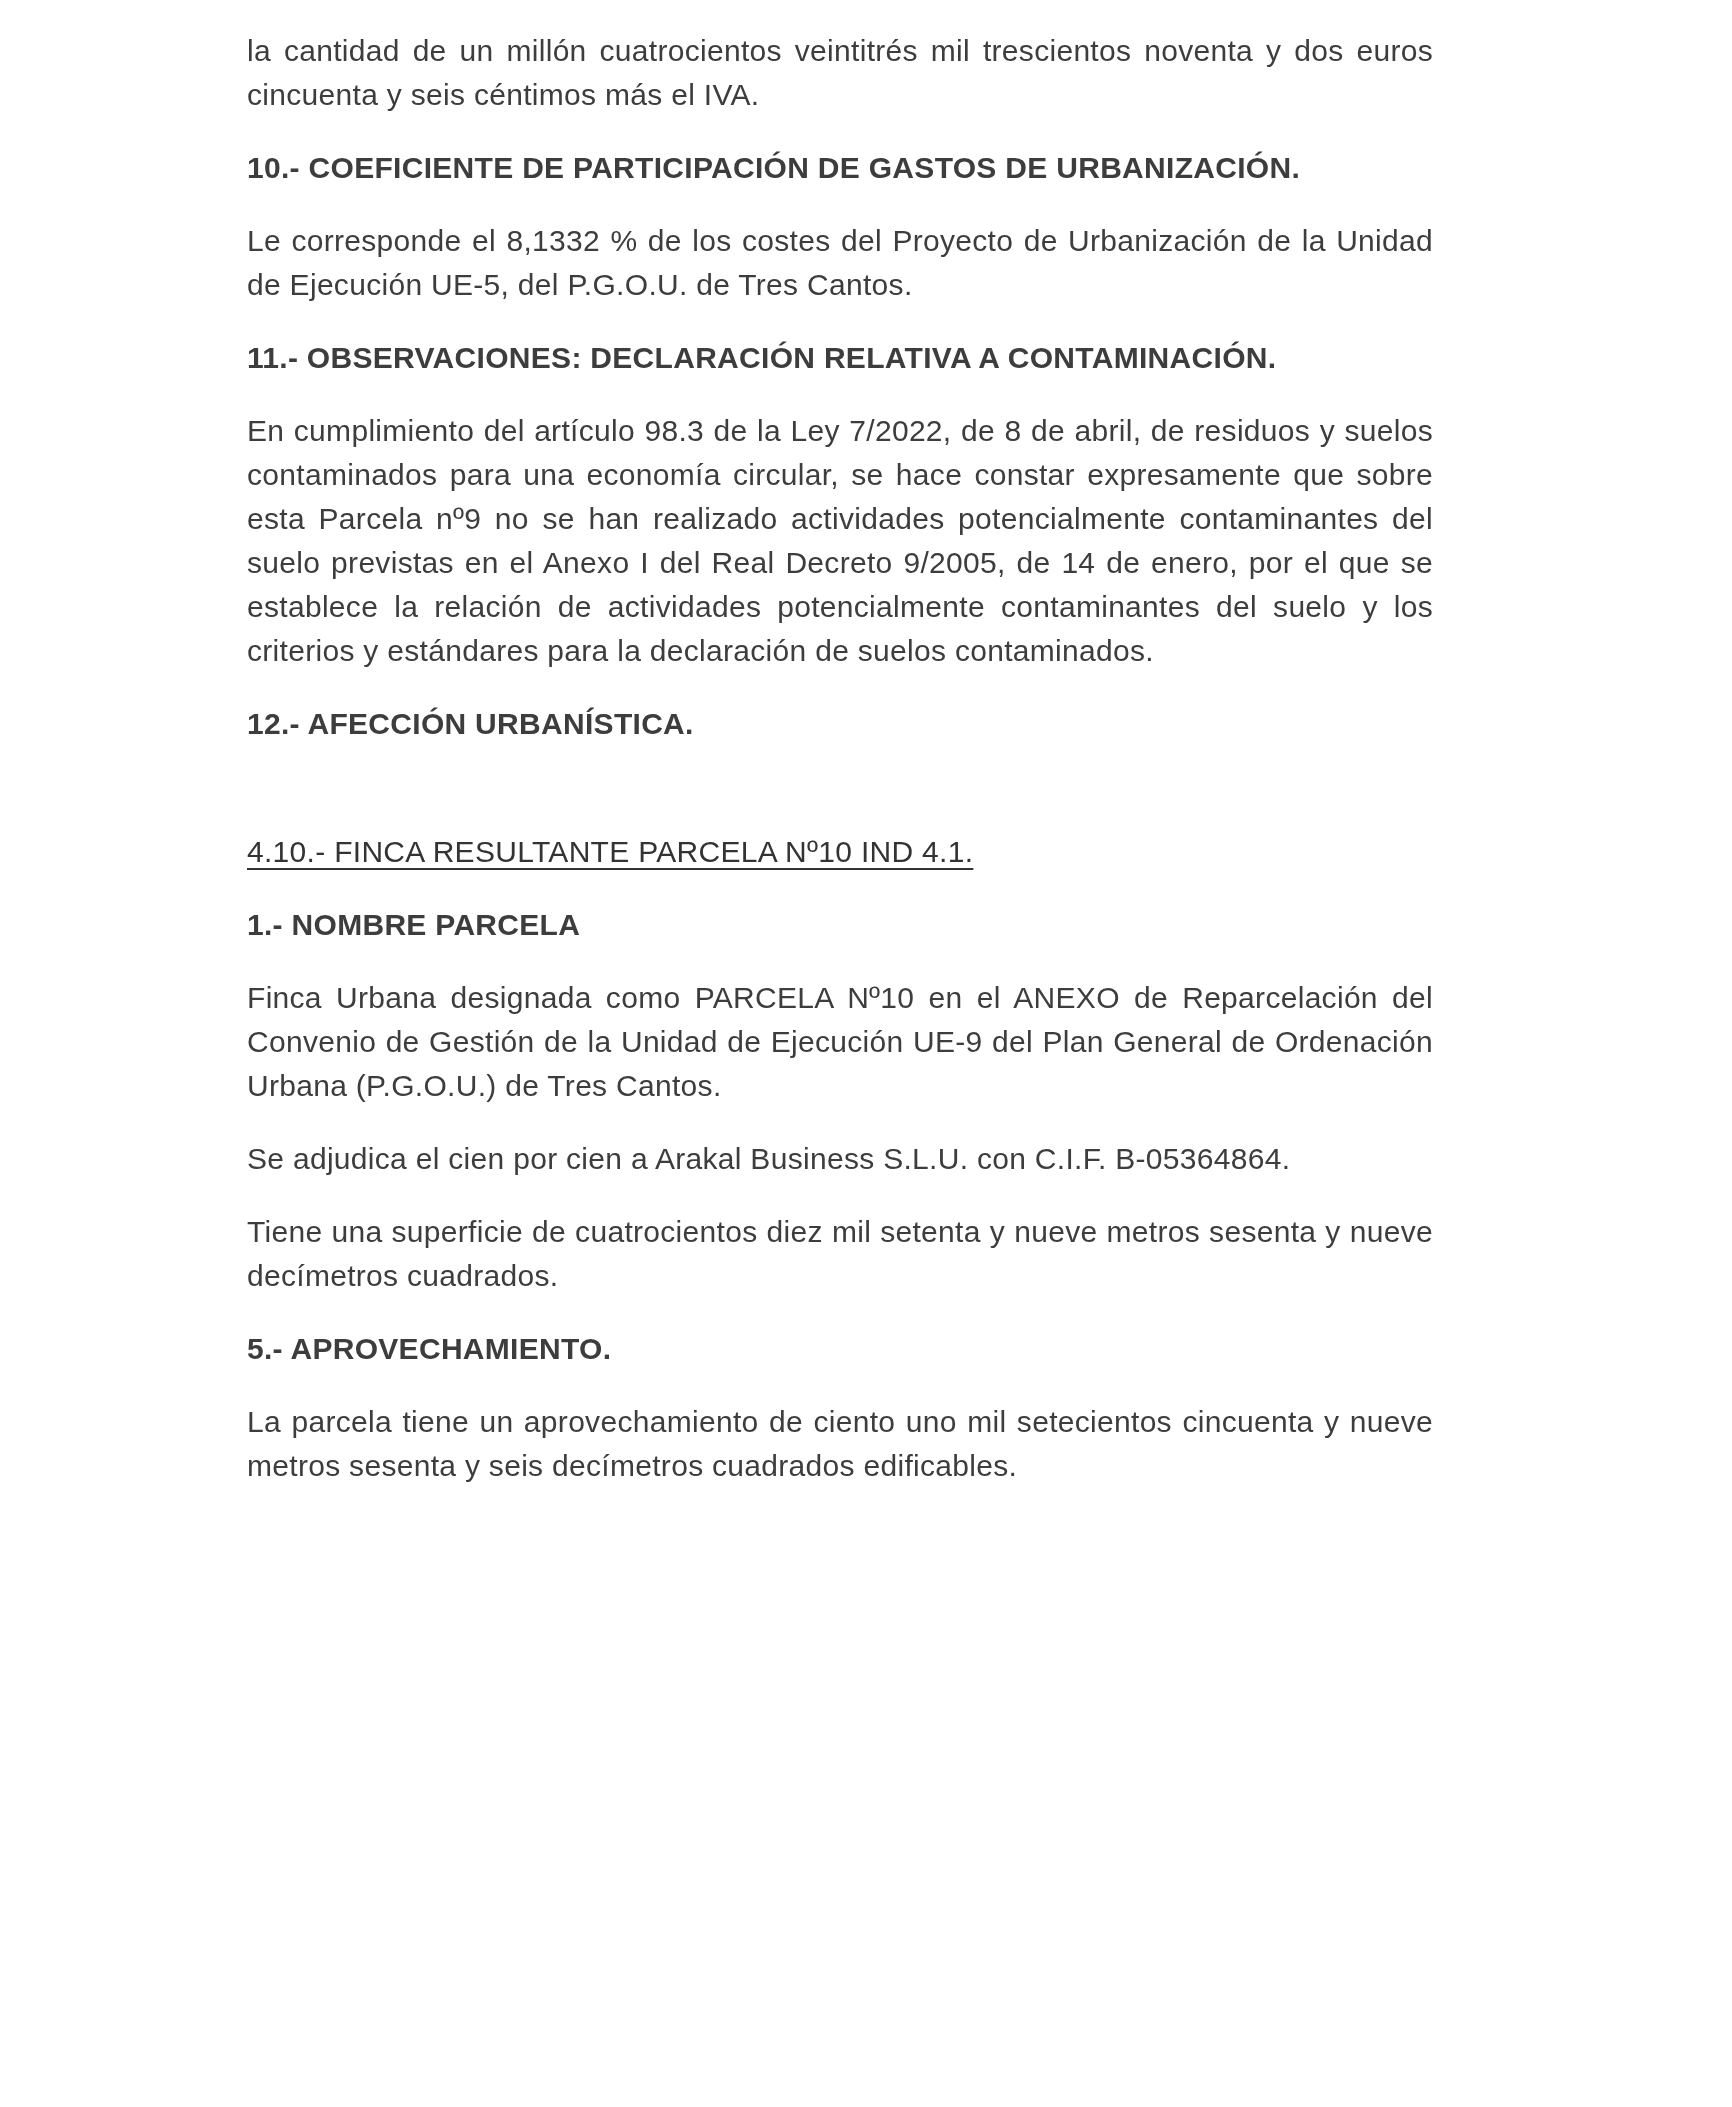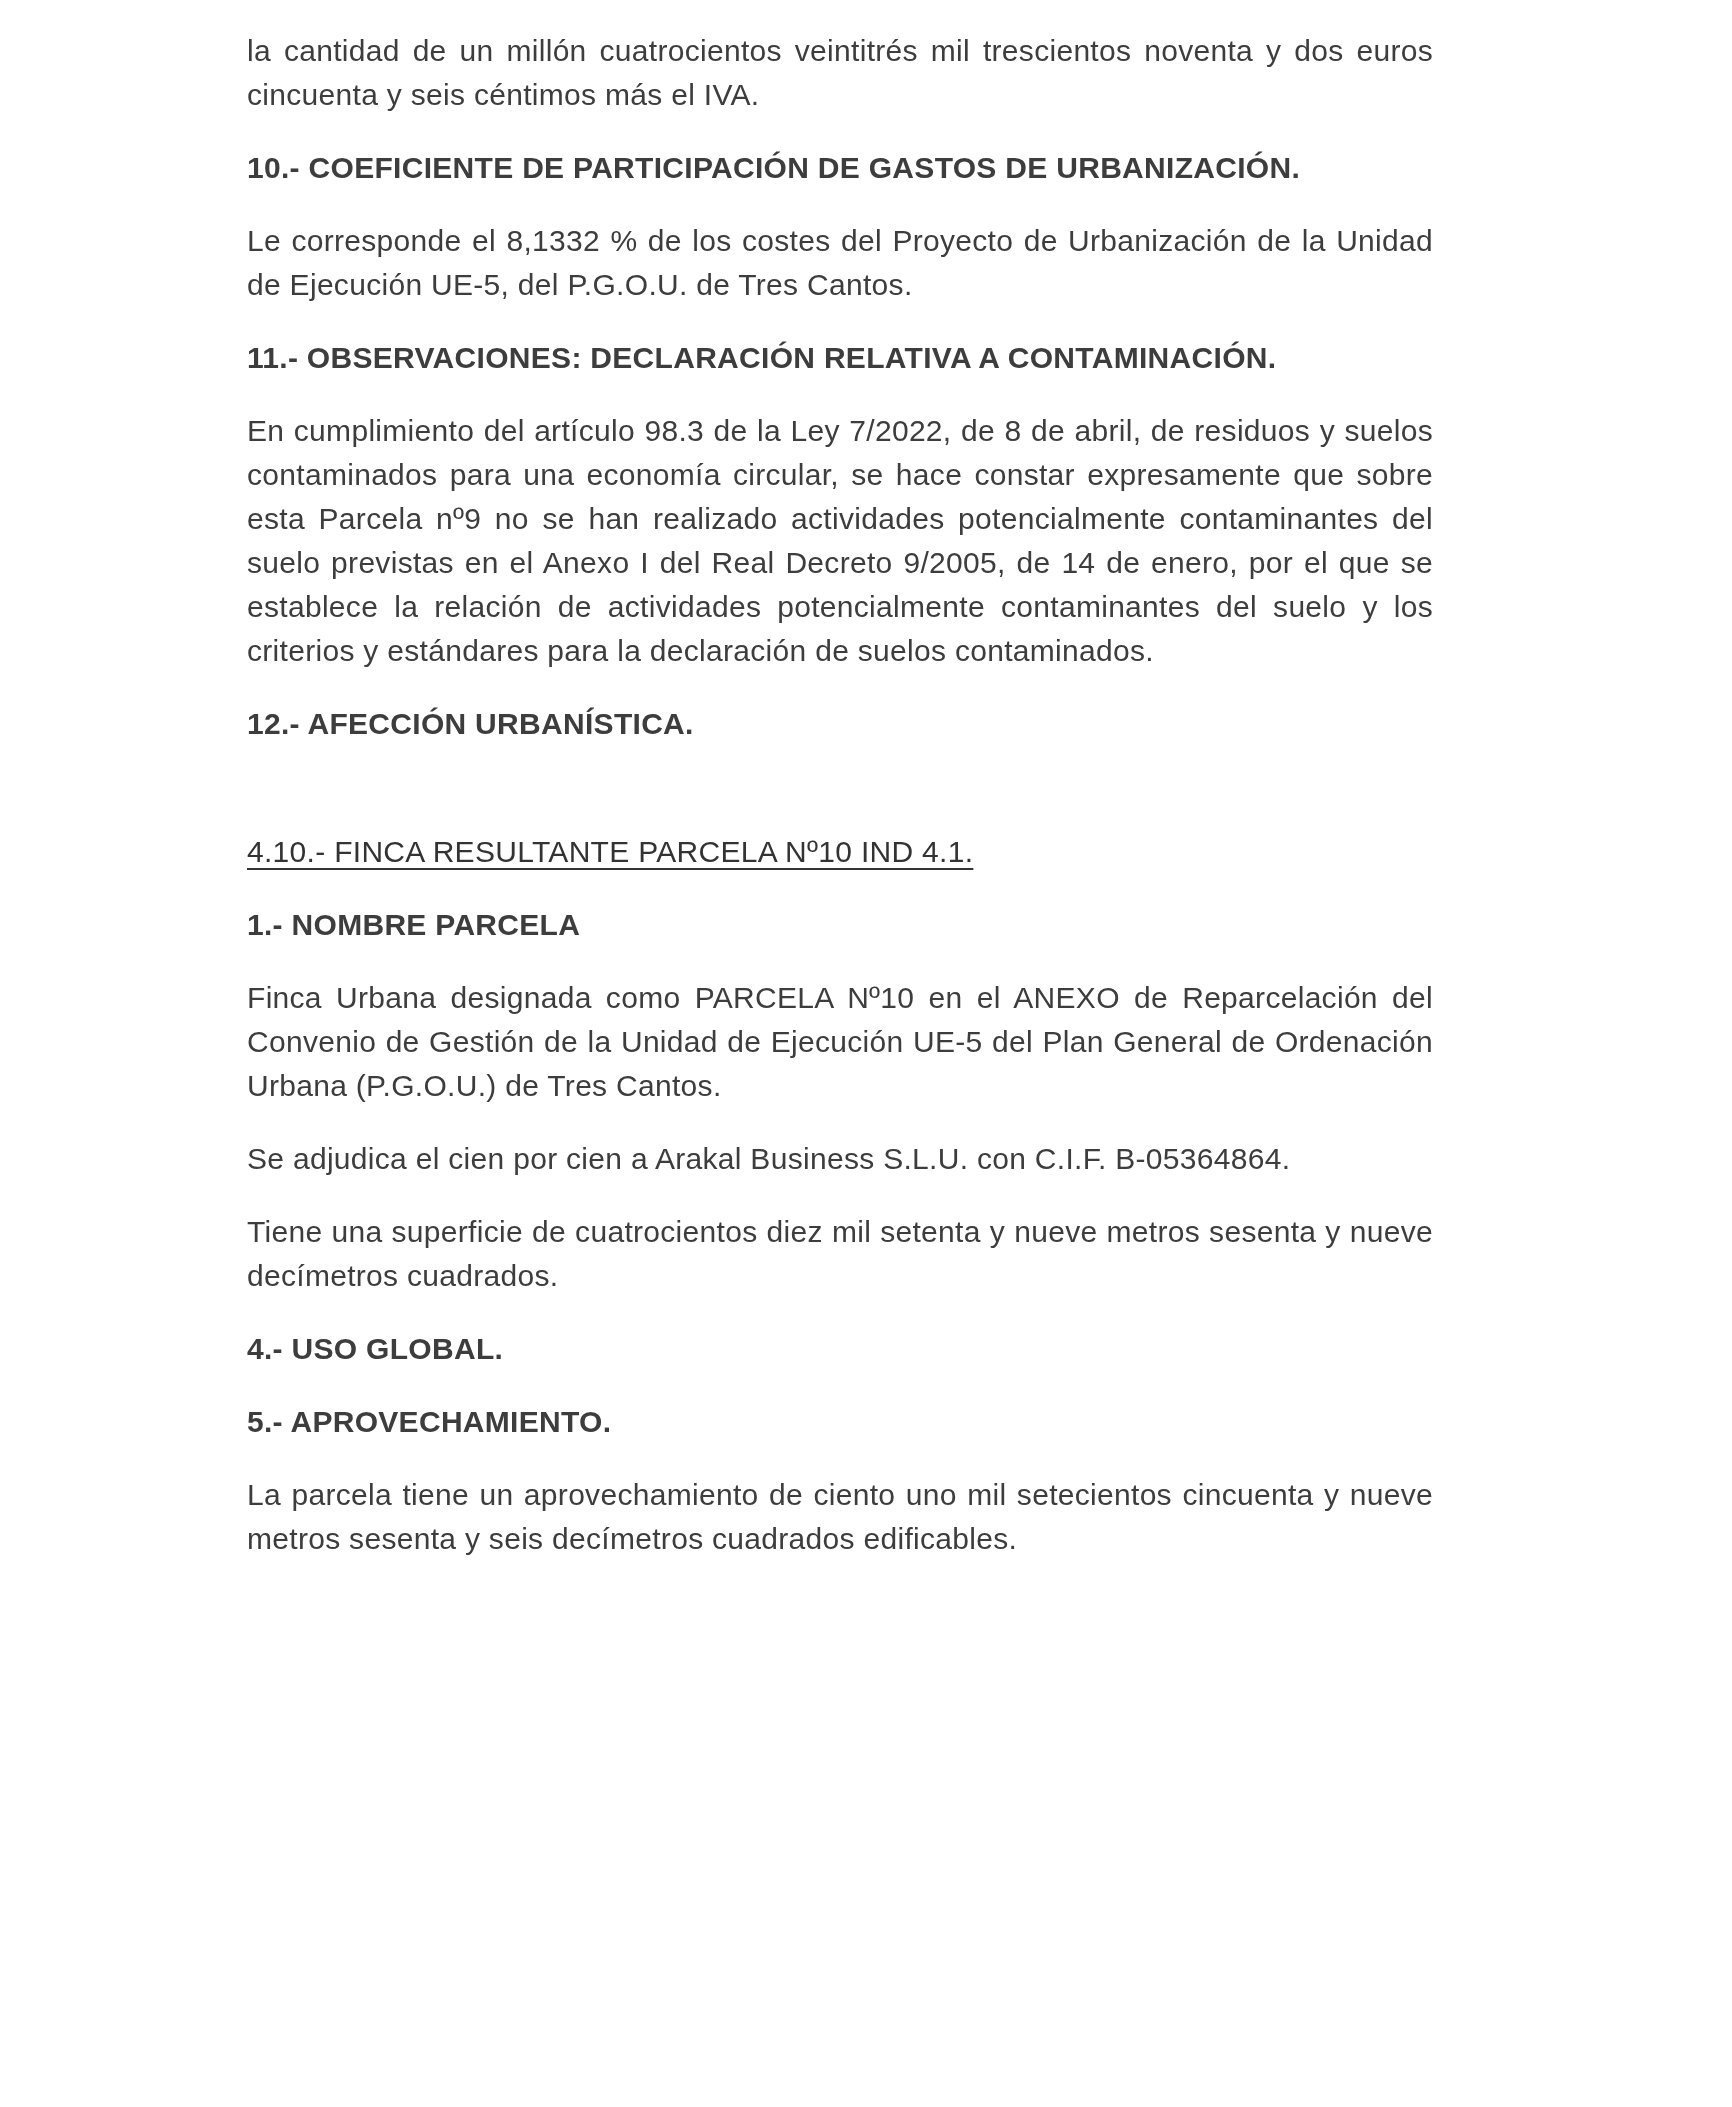"Finca Urbana designada como PARCELA" p.para { text: UE-5 -> UE-9 }
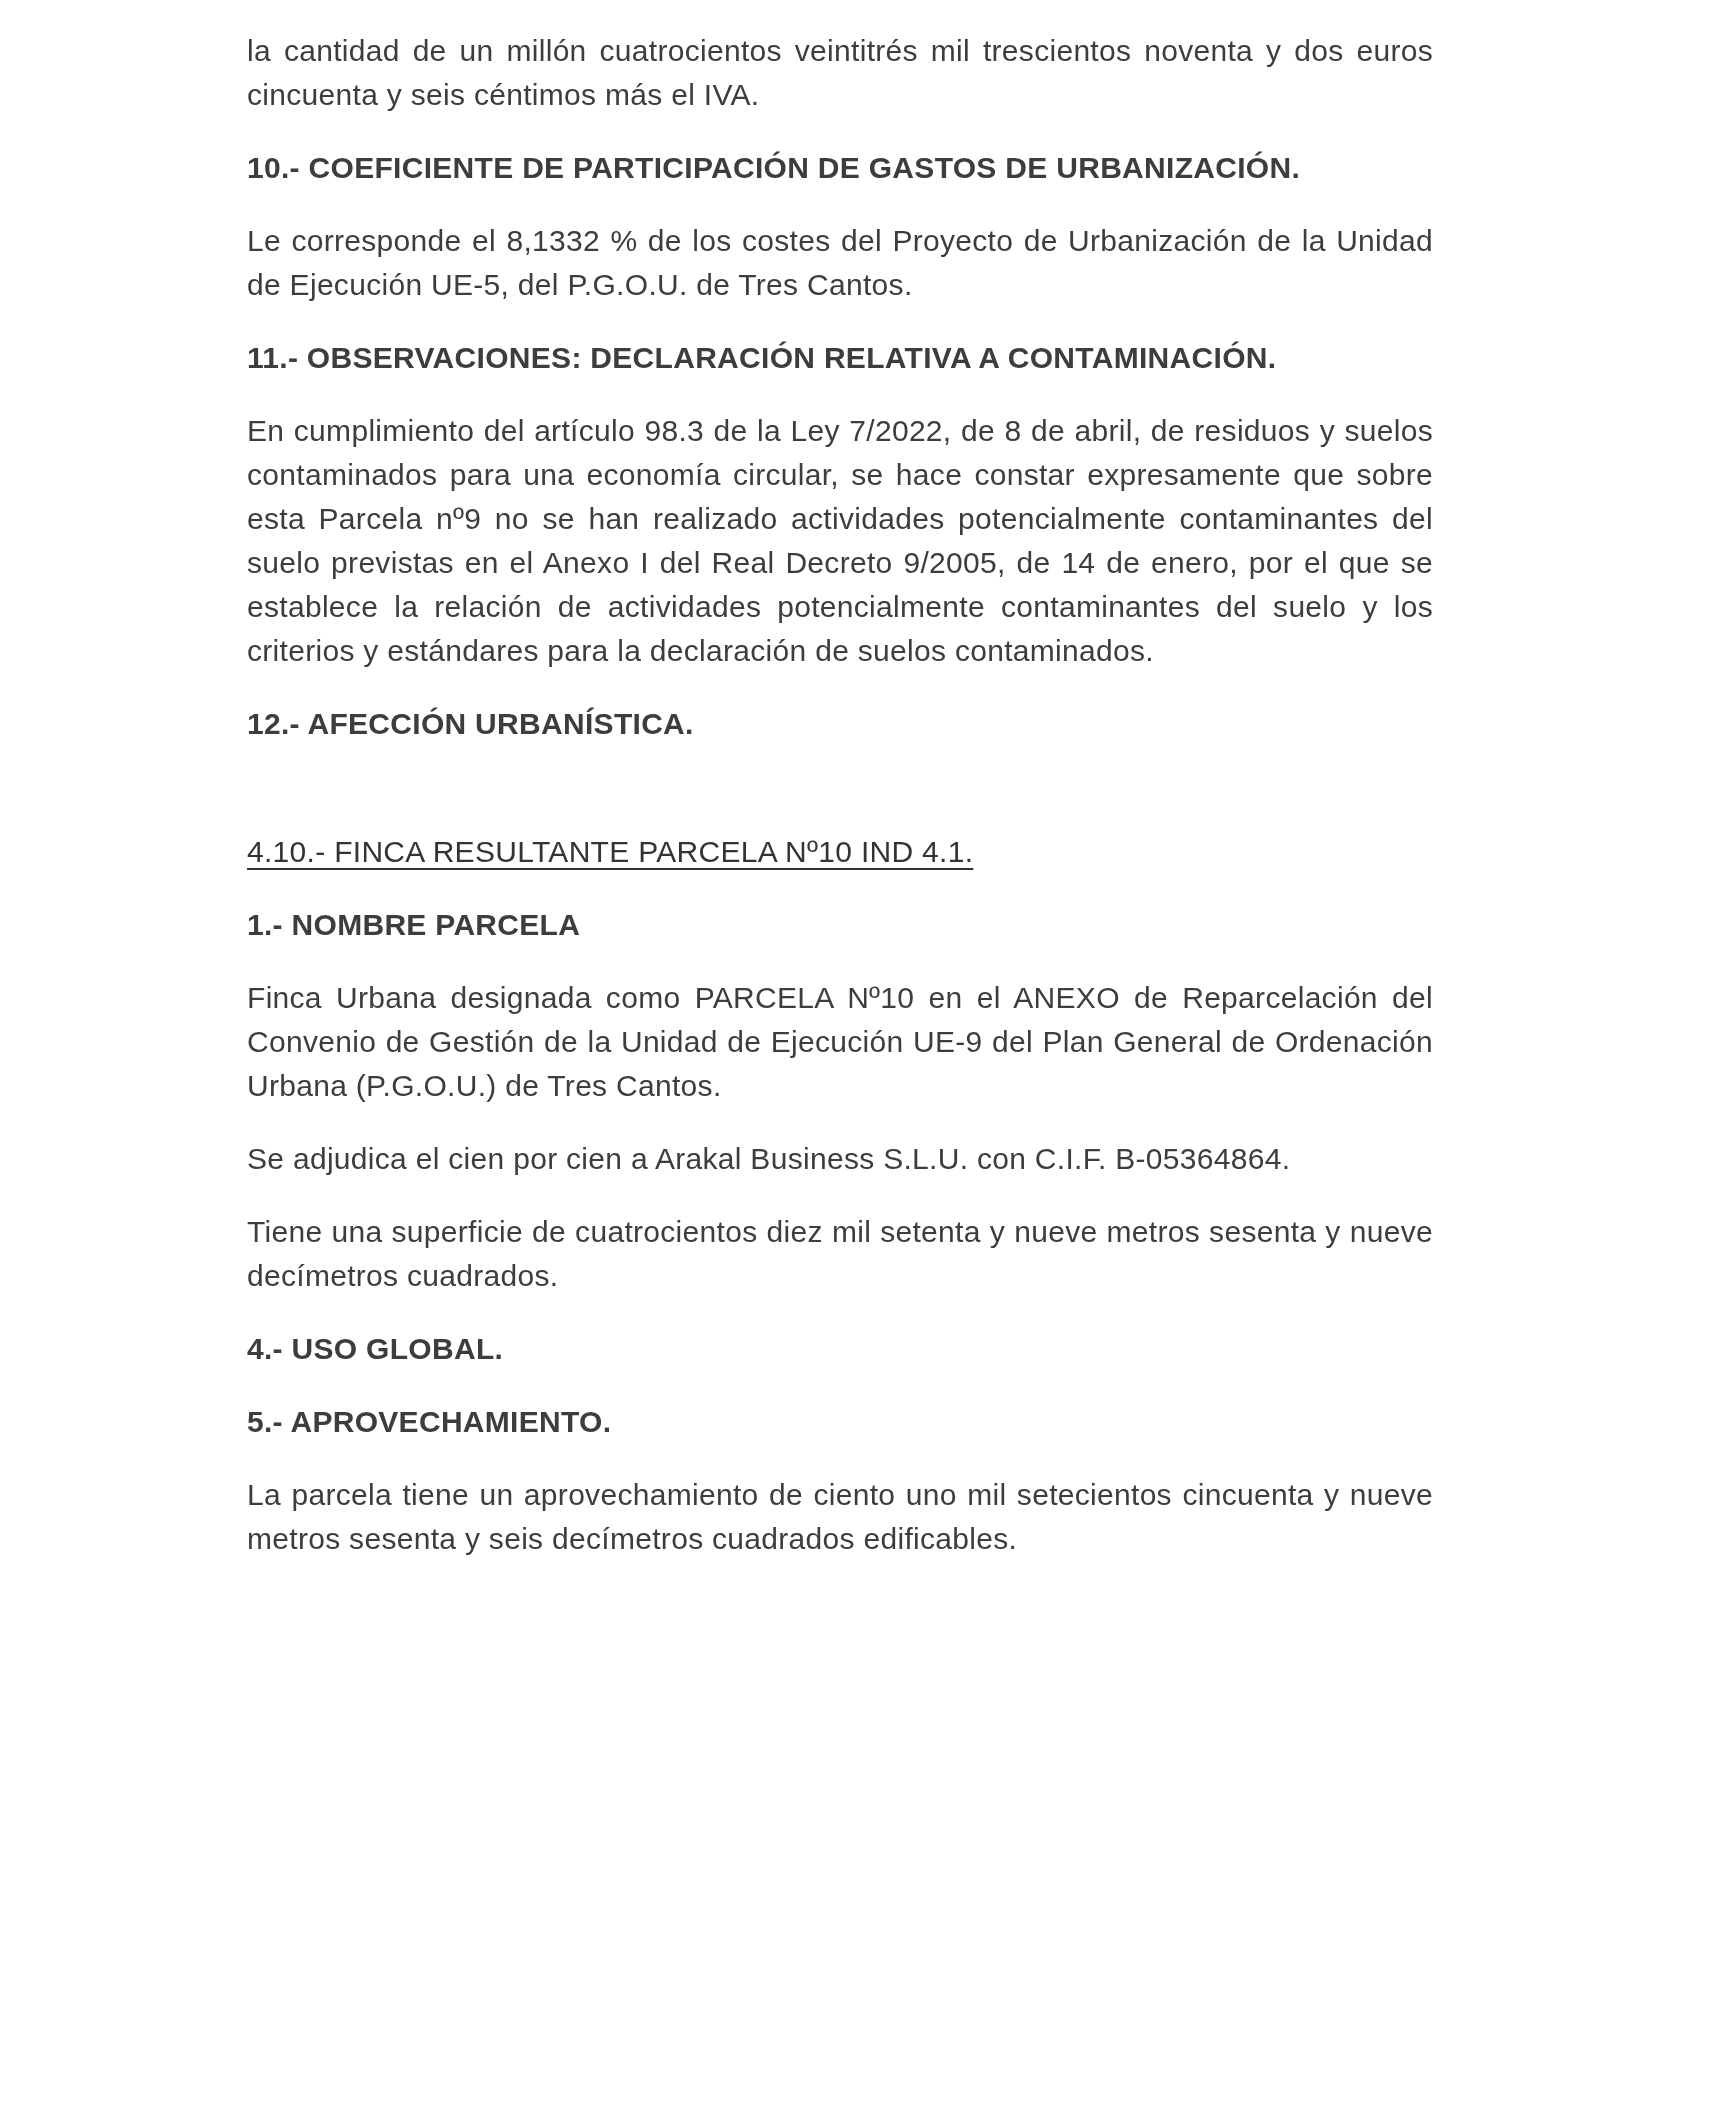"4.- USO GLOBAL." p.hd { html: <p>4.- USO GLOBAL.</p> -> none }
